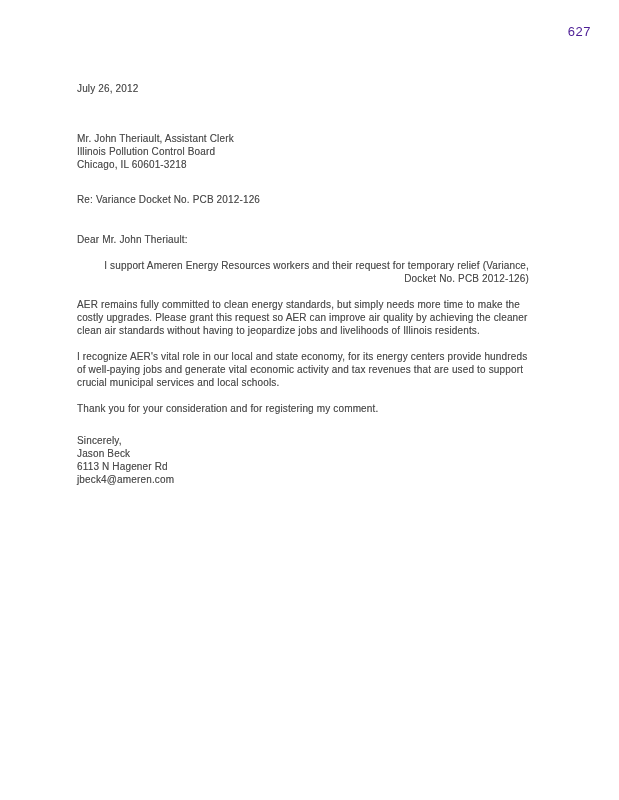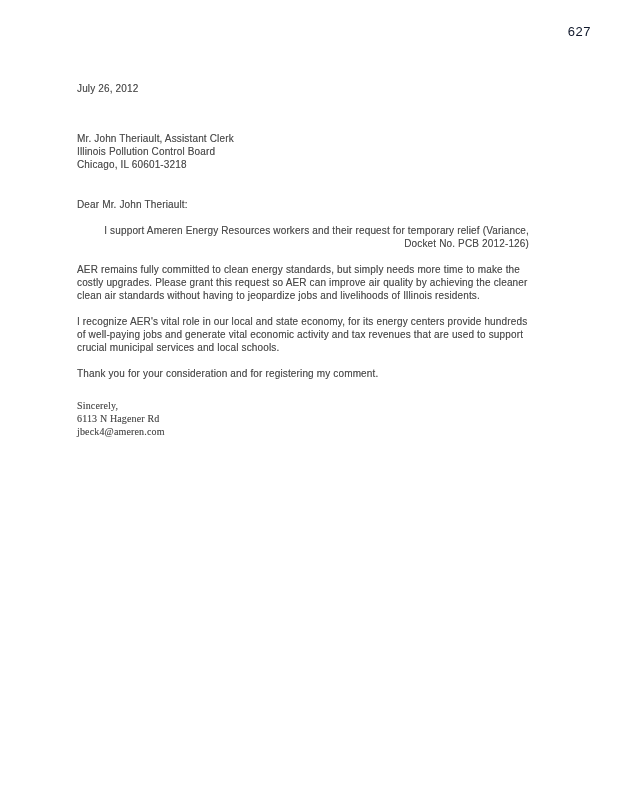"627" .page-number { color: #0f172a -> #4c1d95 }
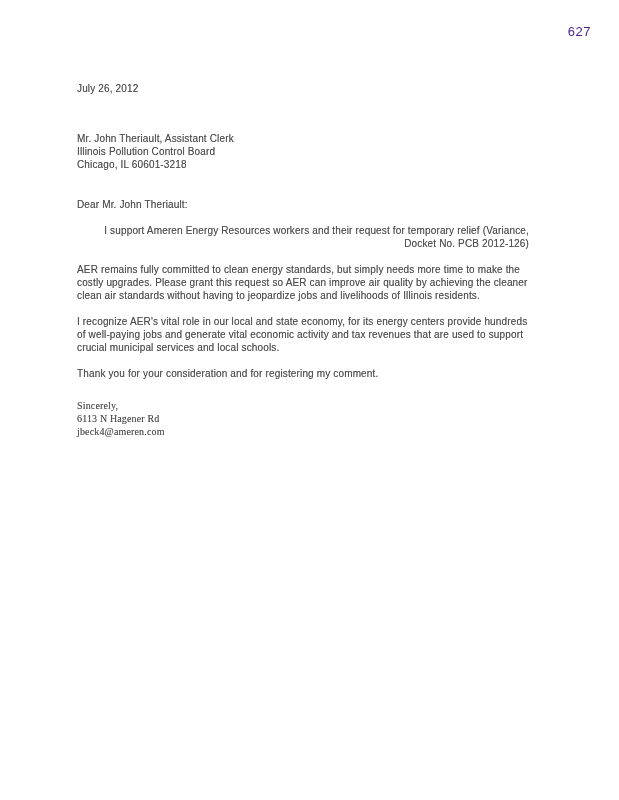"Re: Variance Docket No. PCB" div.block { html: none -> <div>Re: Variance Docket No. PCB 2012-126</div> }
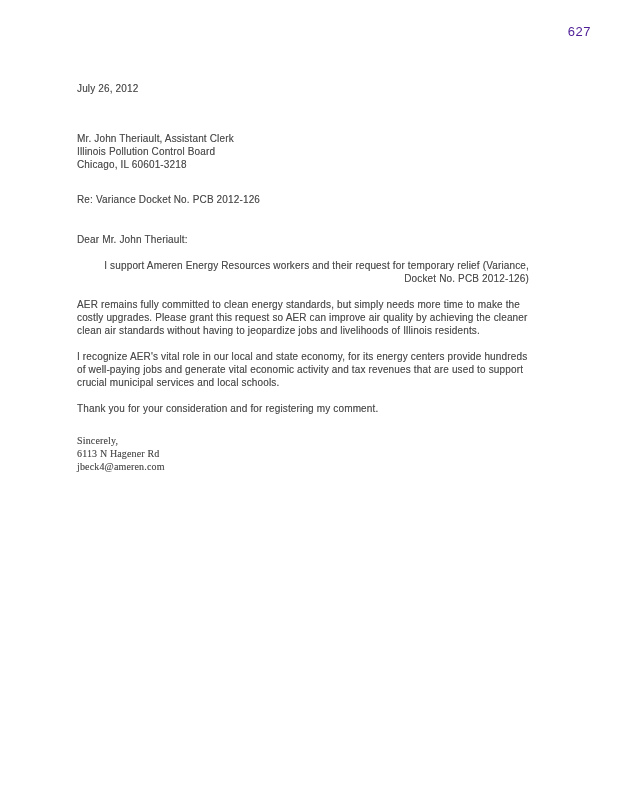"Sincerely," .signature-block { font-family: Liberation Serif, serif -> none }
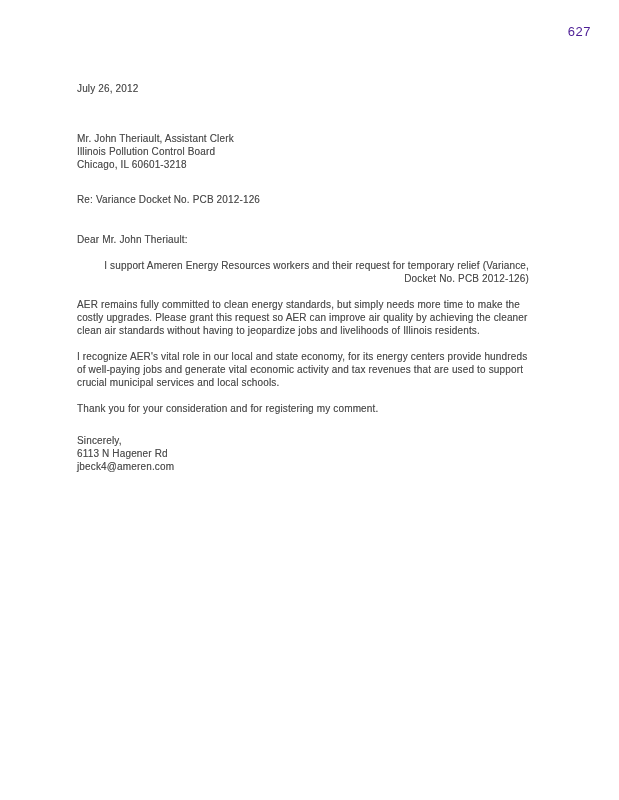"Jason Beck" div { html: none -> <div>Jason Beck</div> }
